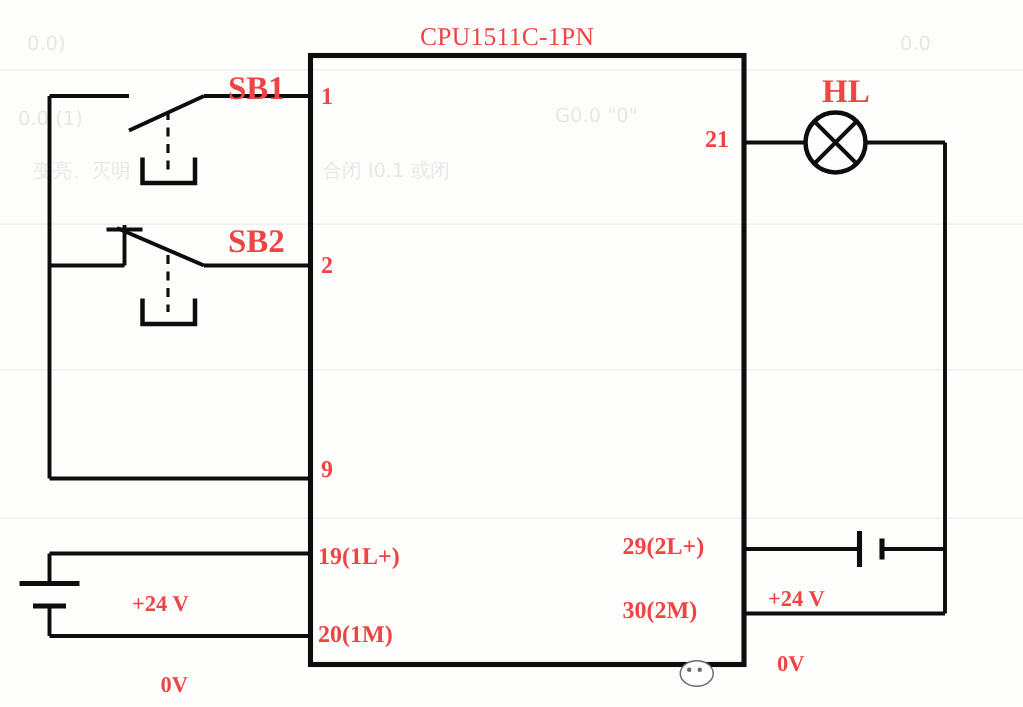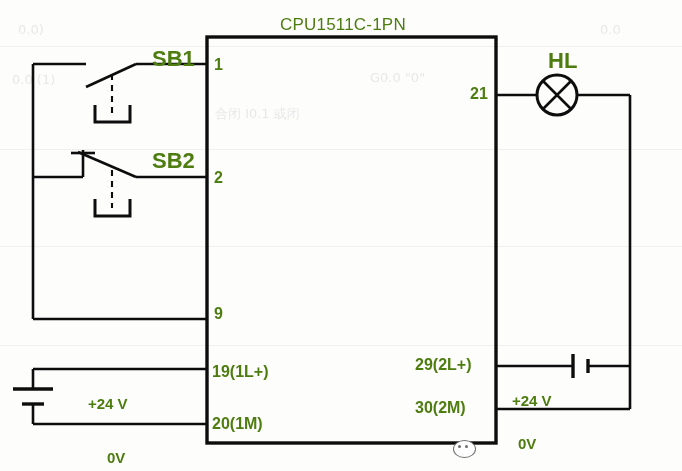"CPU1511C-1PN" .lbl { color: #4d7c0f -> #ef4444; font-family: Liberation Sans, sans-serif -> Liberation Serif, serif }
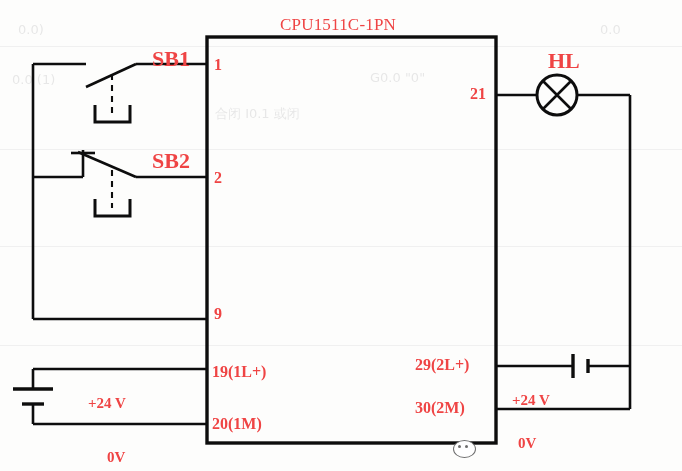"变亮、灭明" div.ghost-text { html: none -> <div>变亮、灭明</div> }
